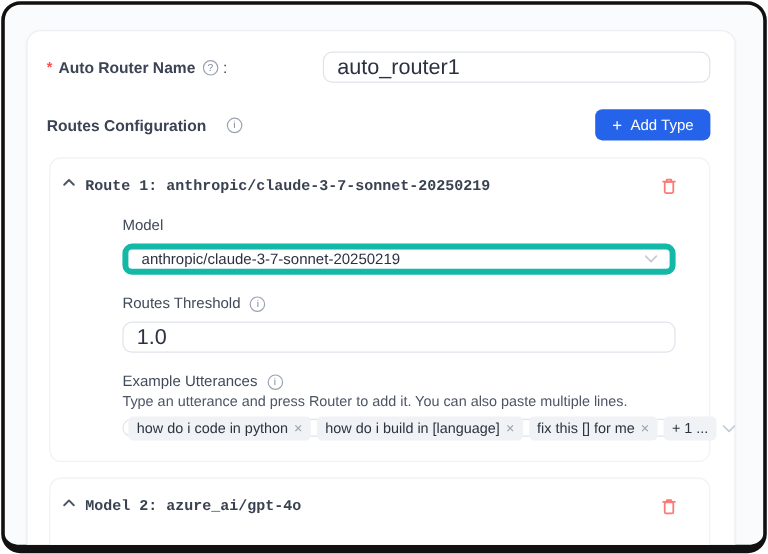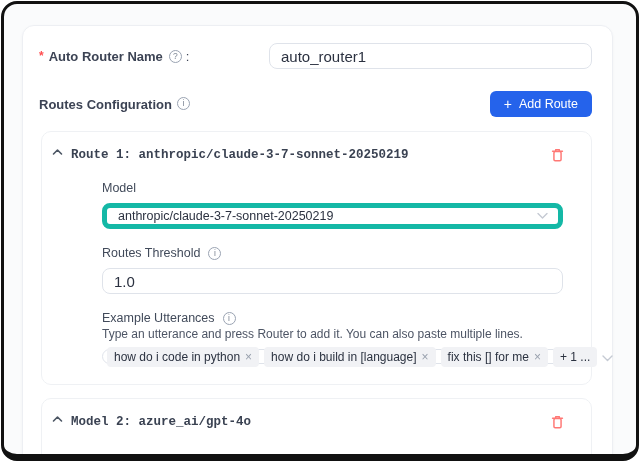"auto_router1" .text-input { font-size: 15px -> 18px }
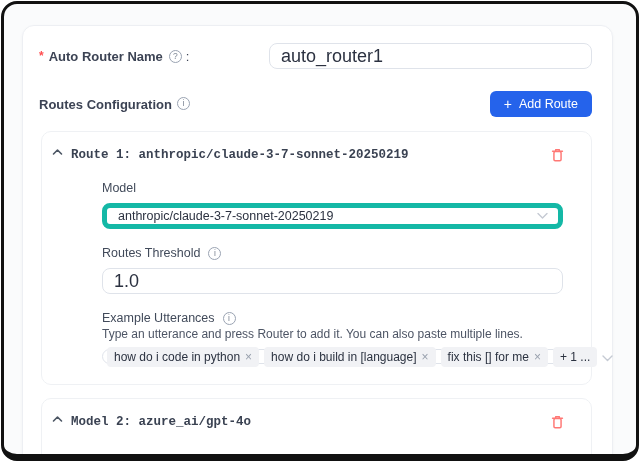"Routes Configuration" .routes-label { align-items: none -> center; gap: 3px -> 15px }
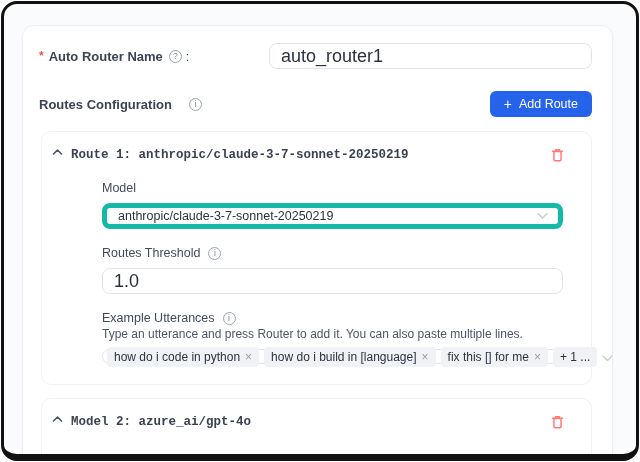"Add Route" span { text: Route -> Type }
